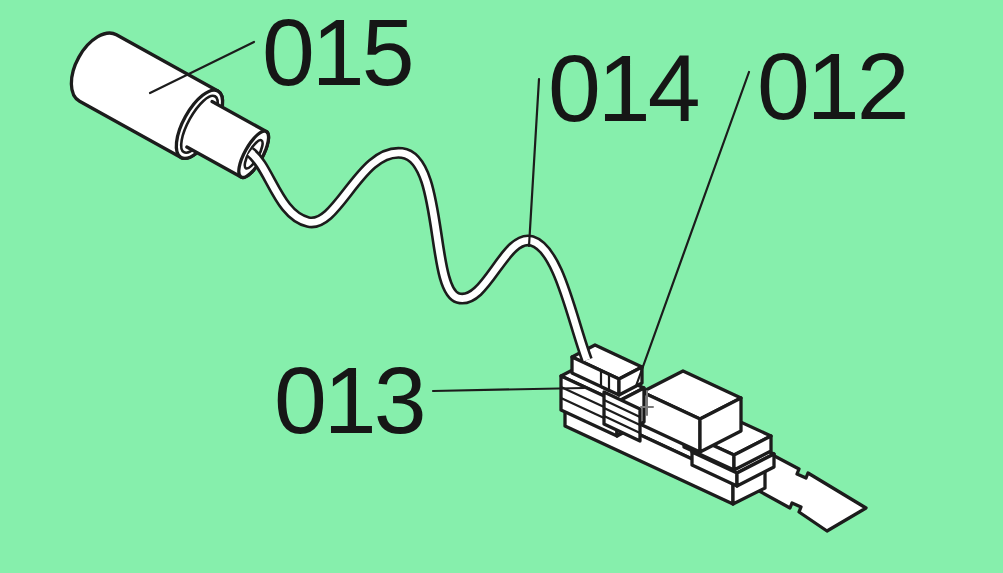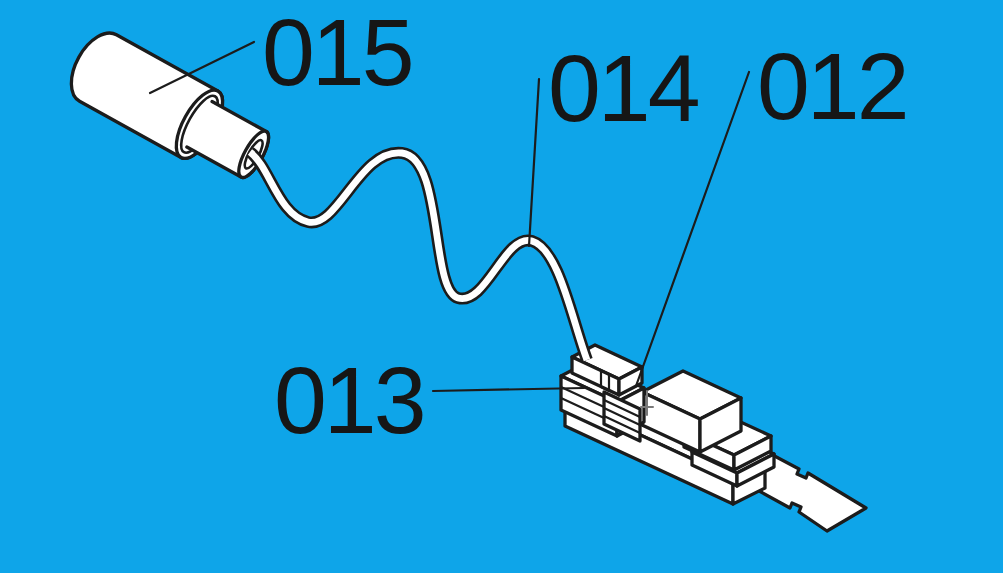"015" .diagram-wrap { background: #0ea5e9 -> #86efac }
